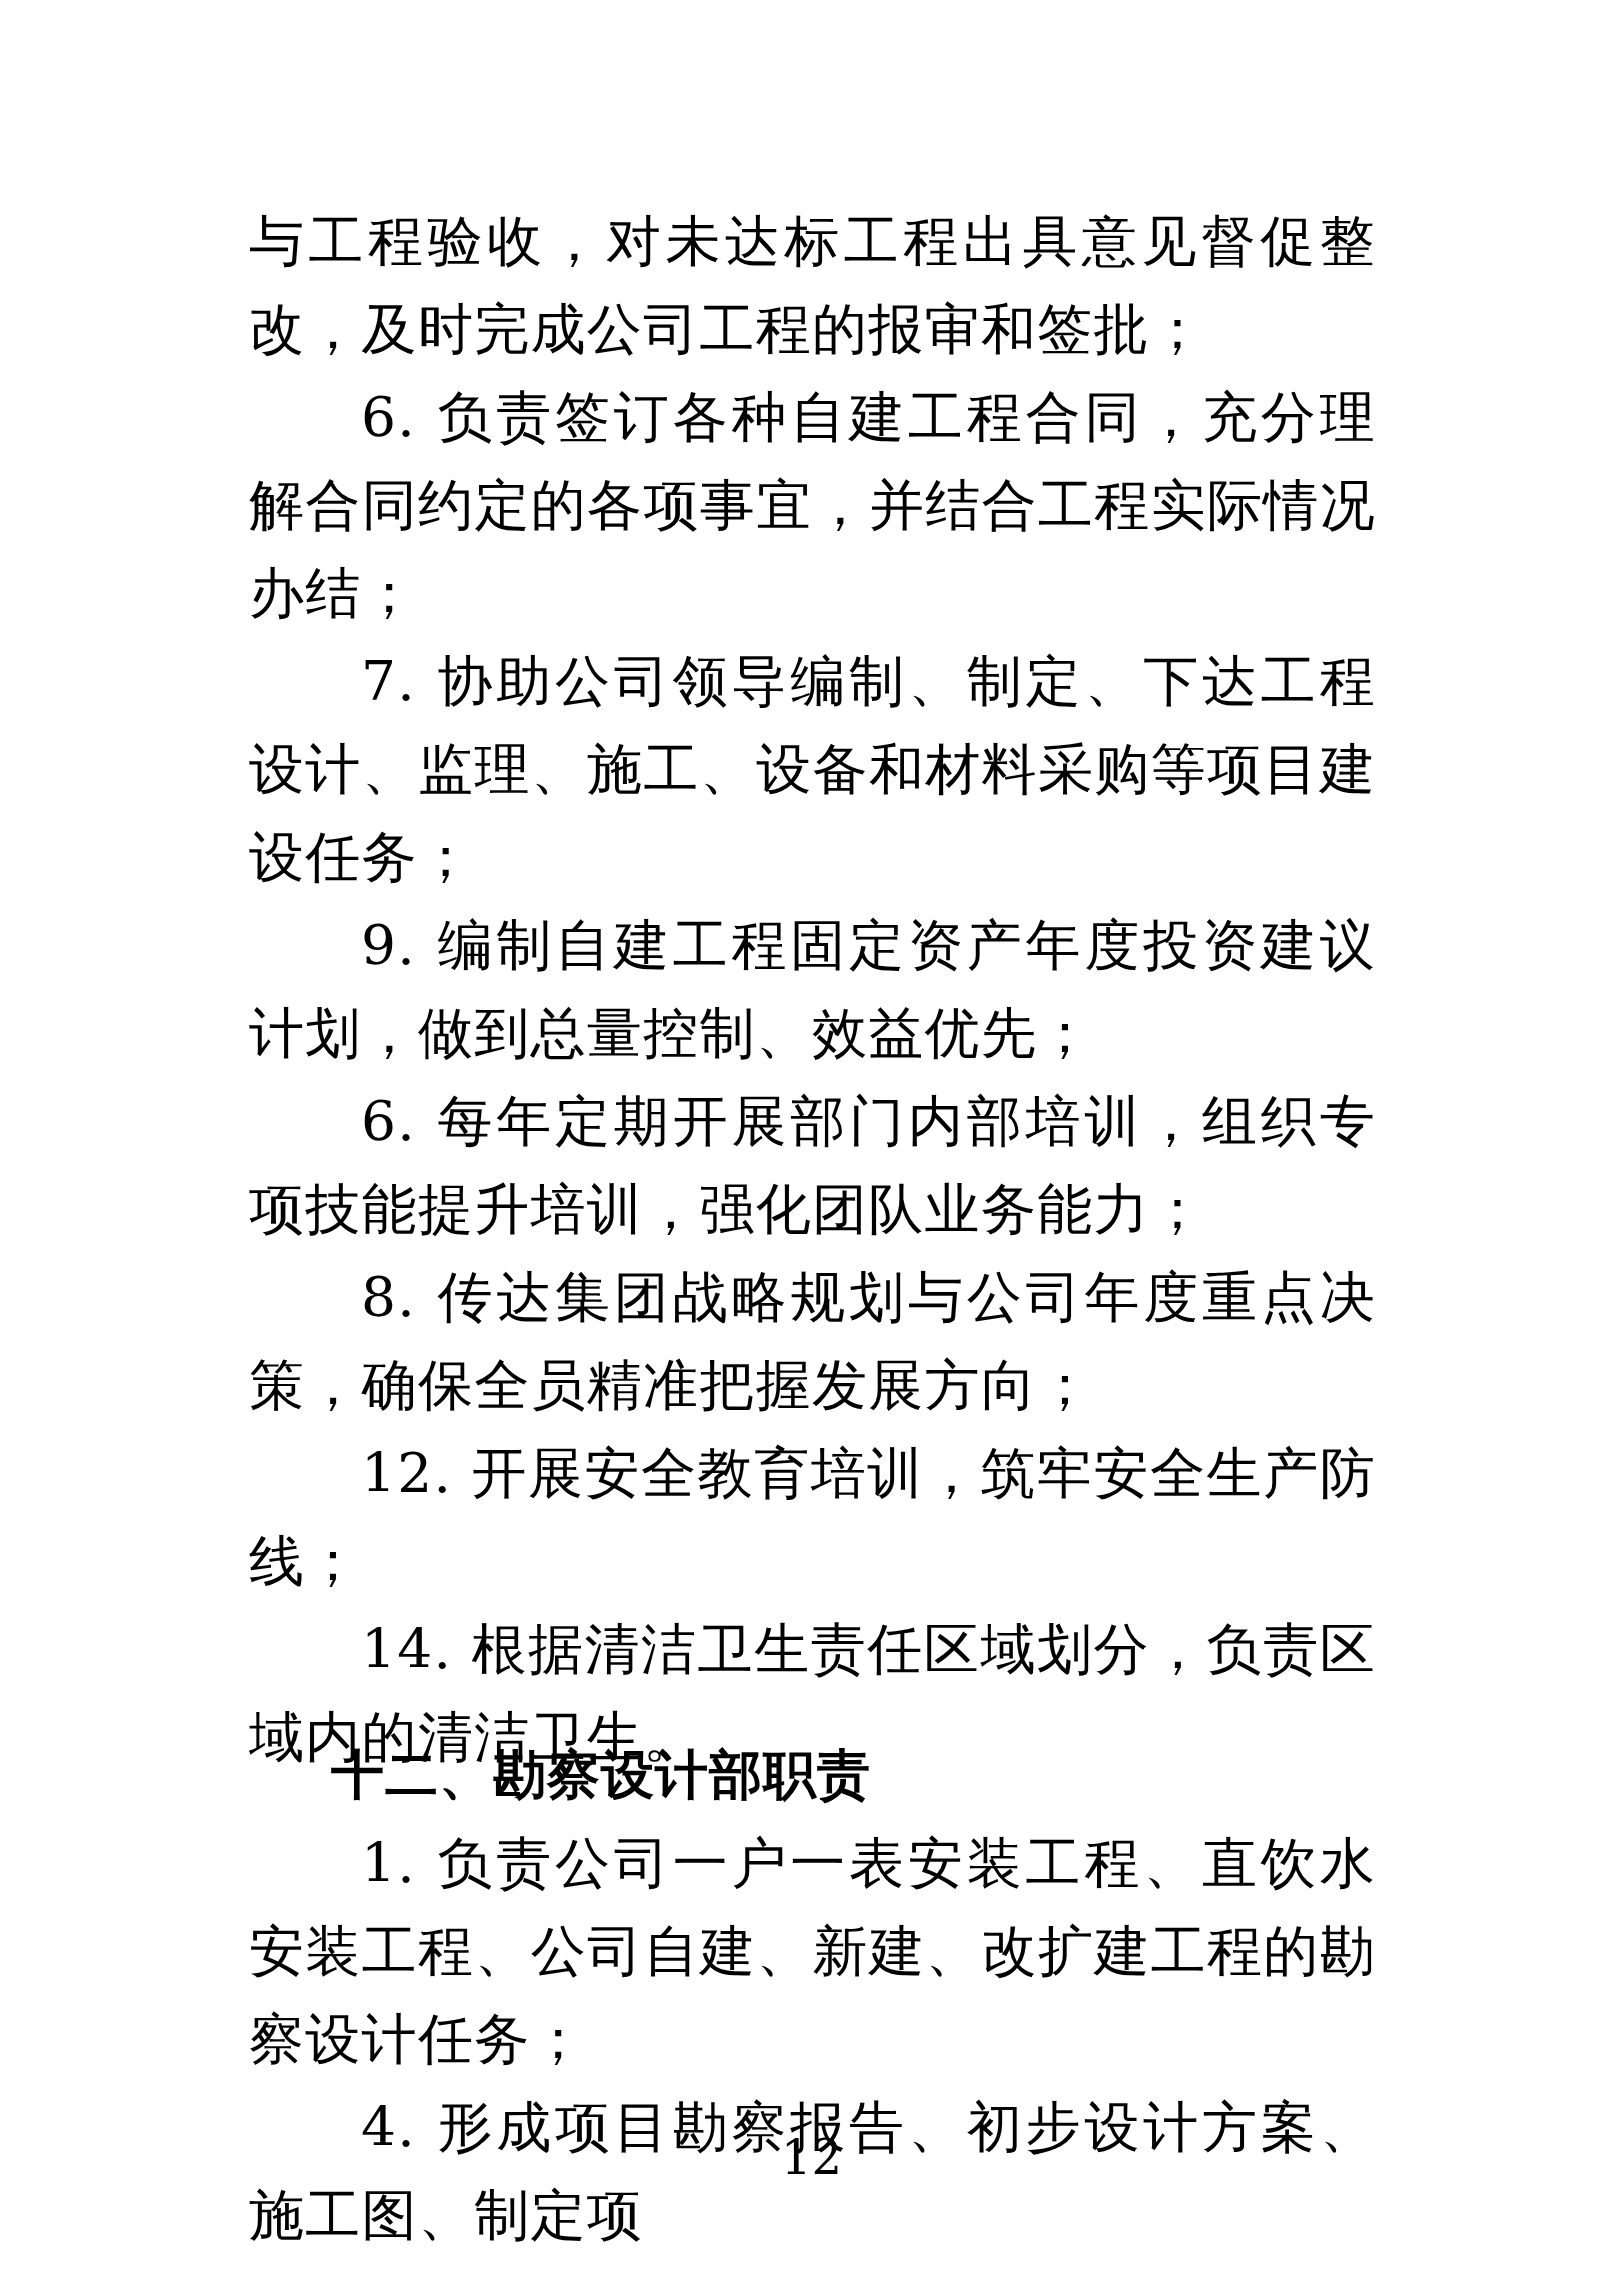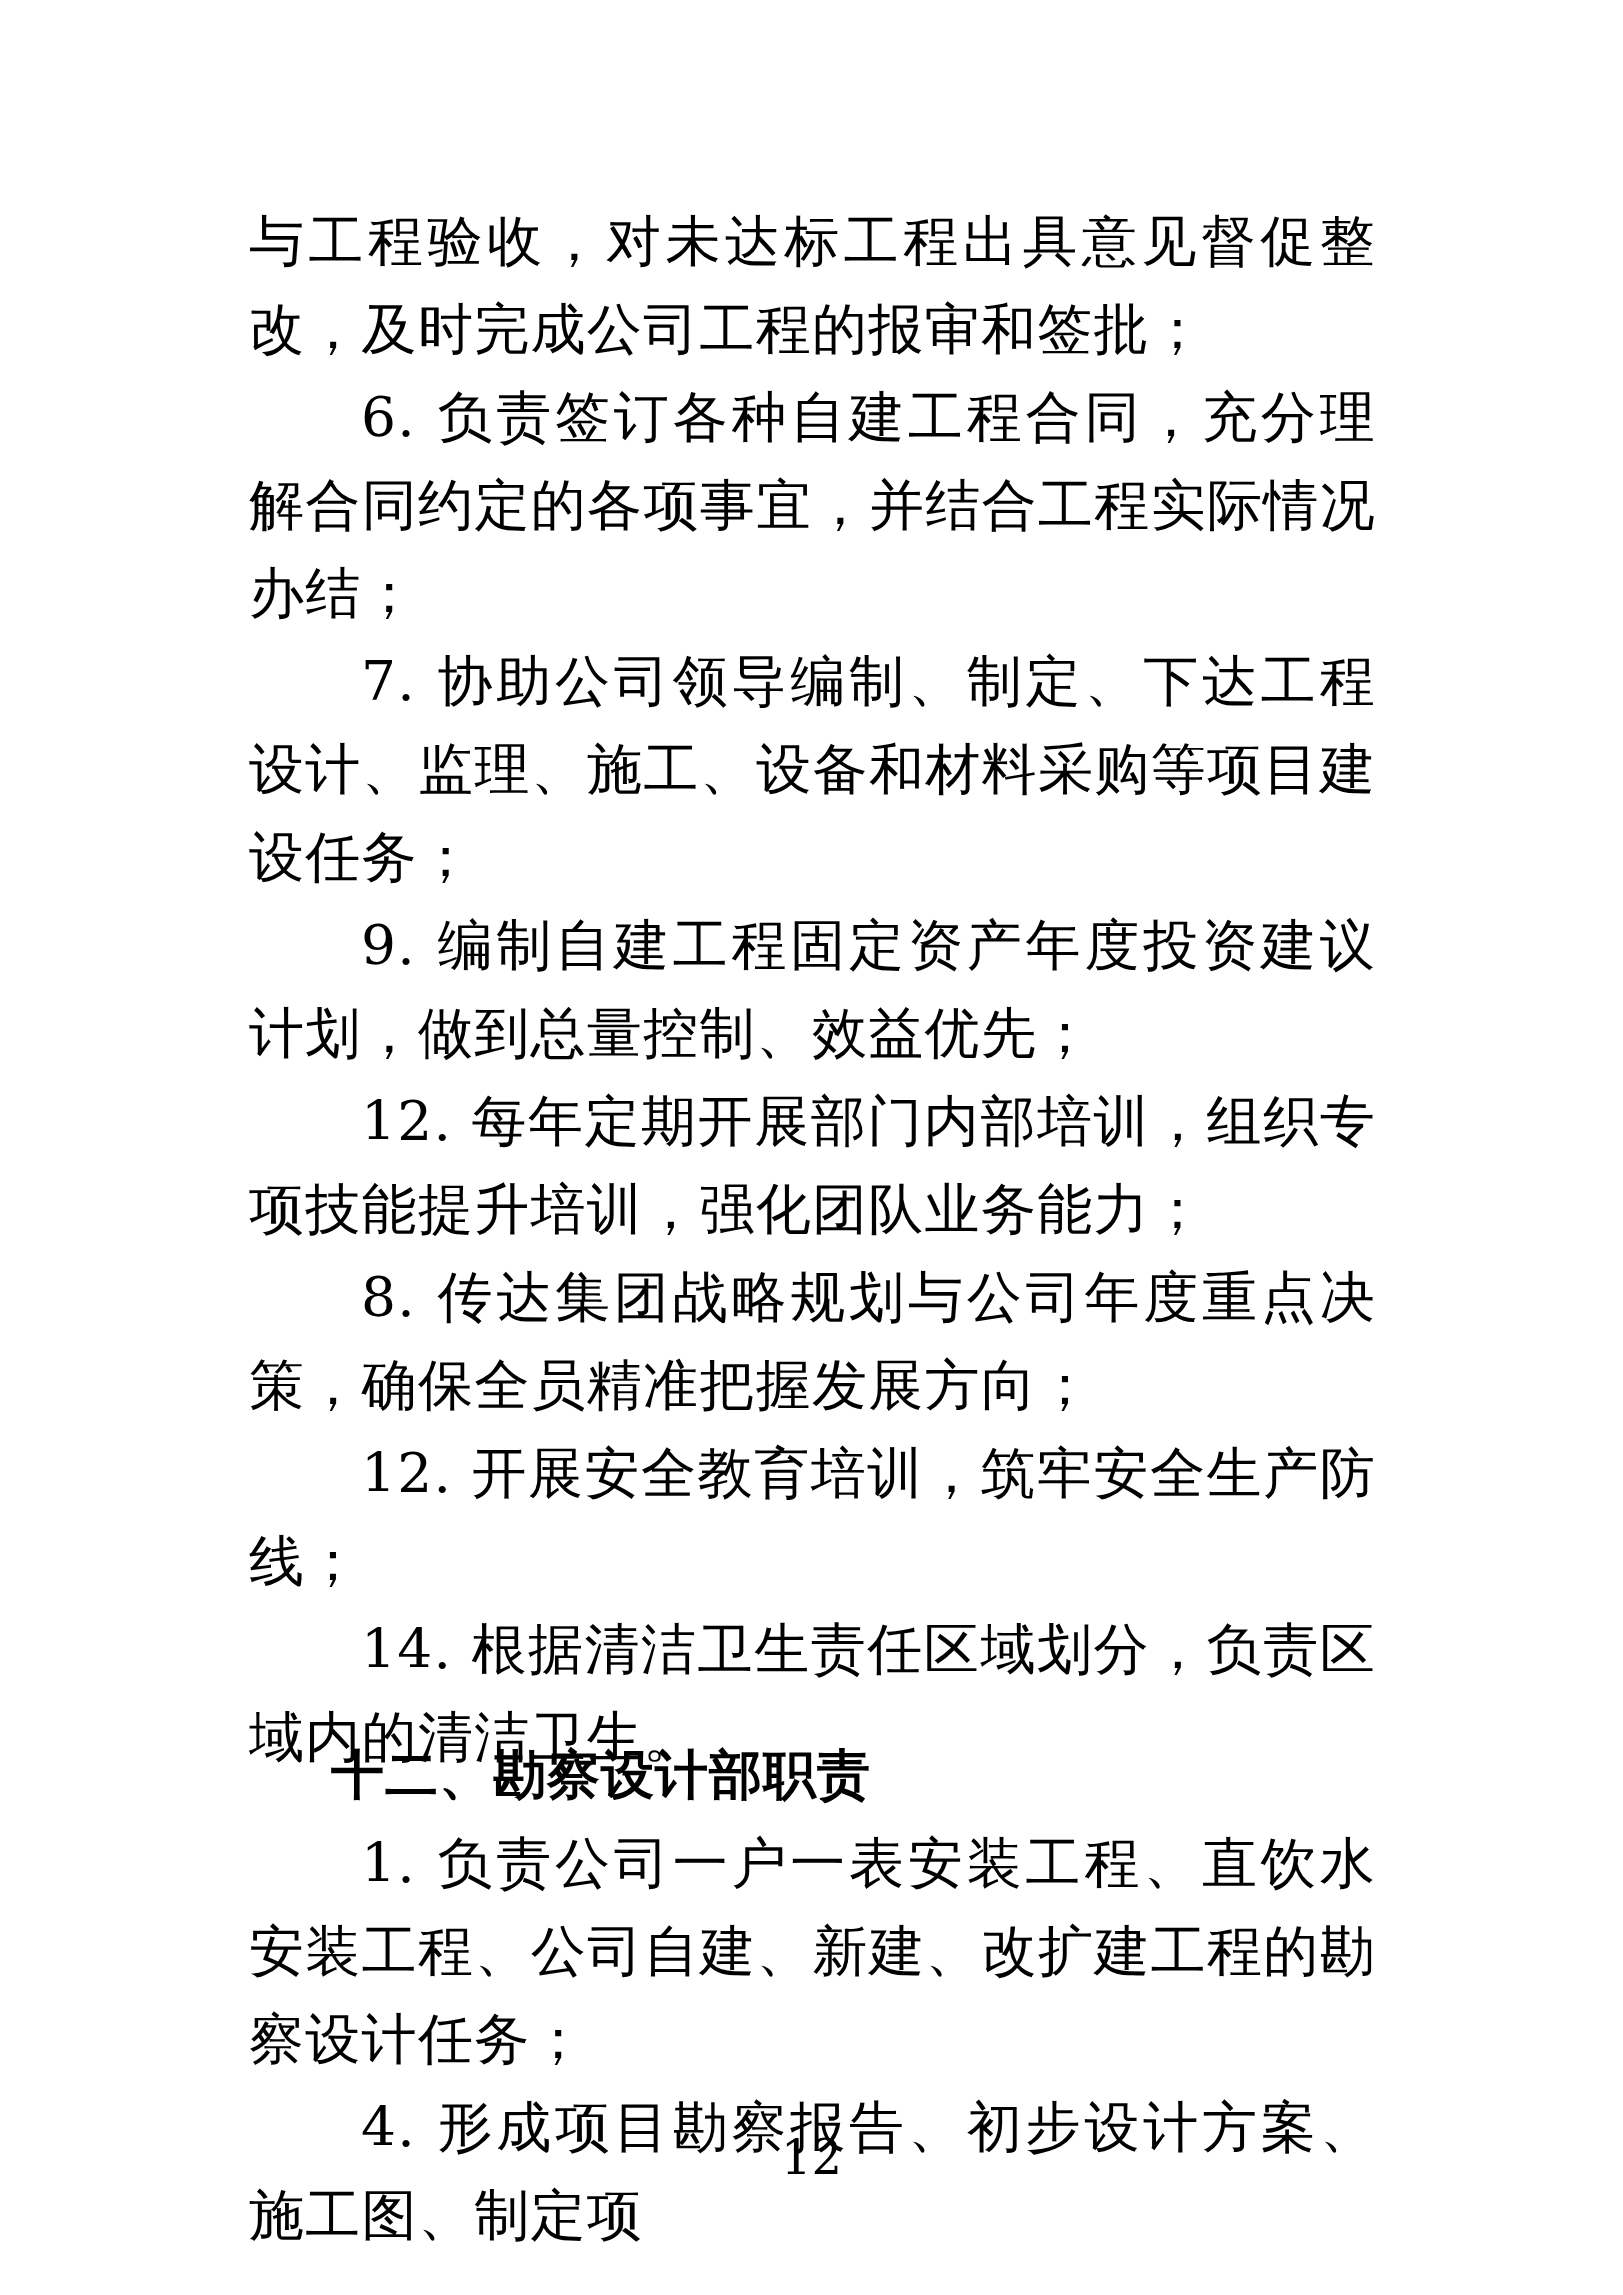"12. 每年定期开展部门内部培训，组织专项技能提升培训，强化团队业务能力；" p.para { text: 12 -> 6 }
